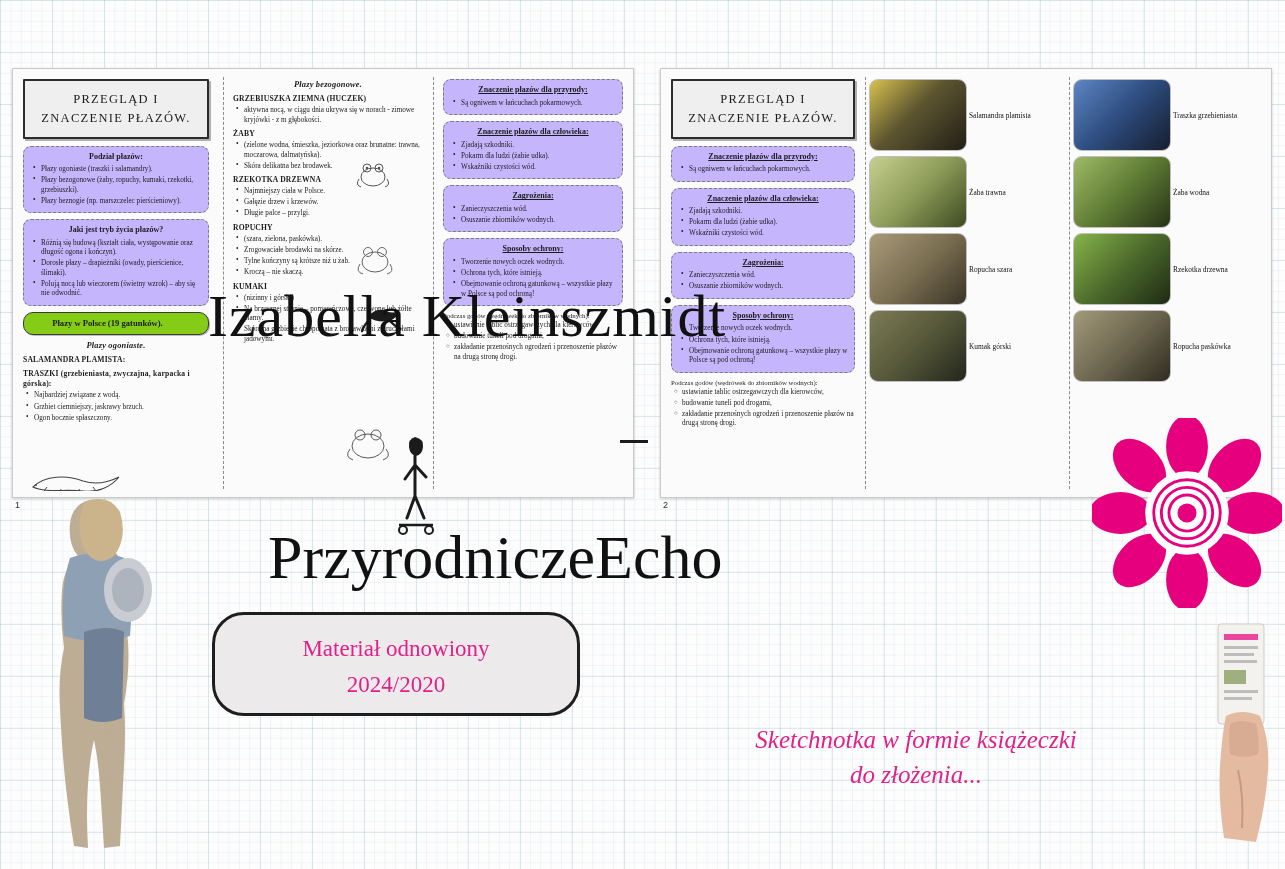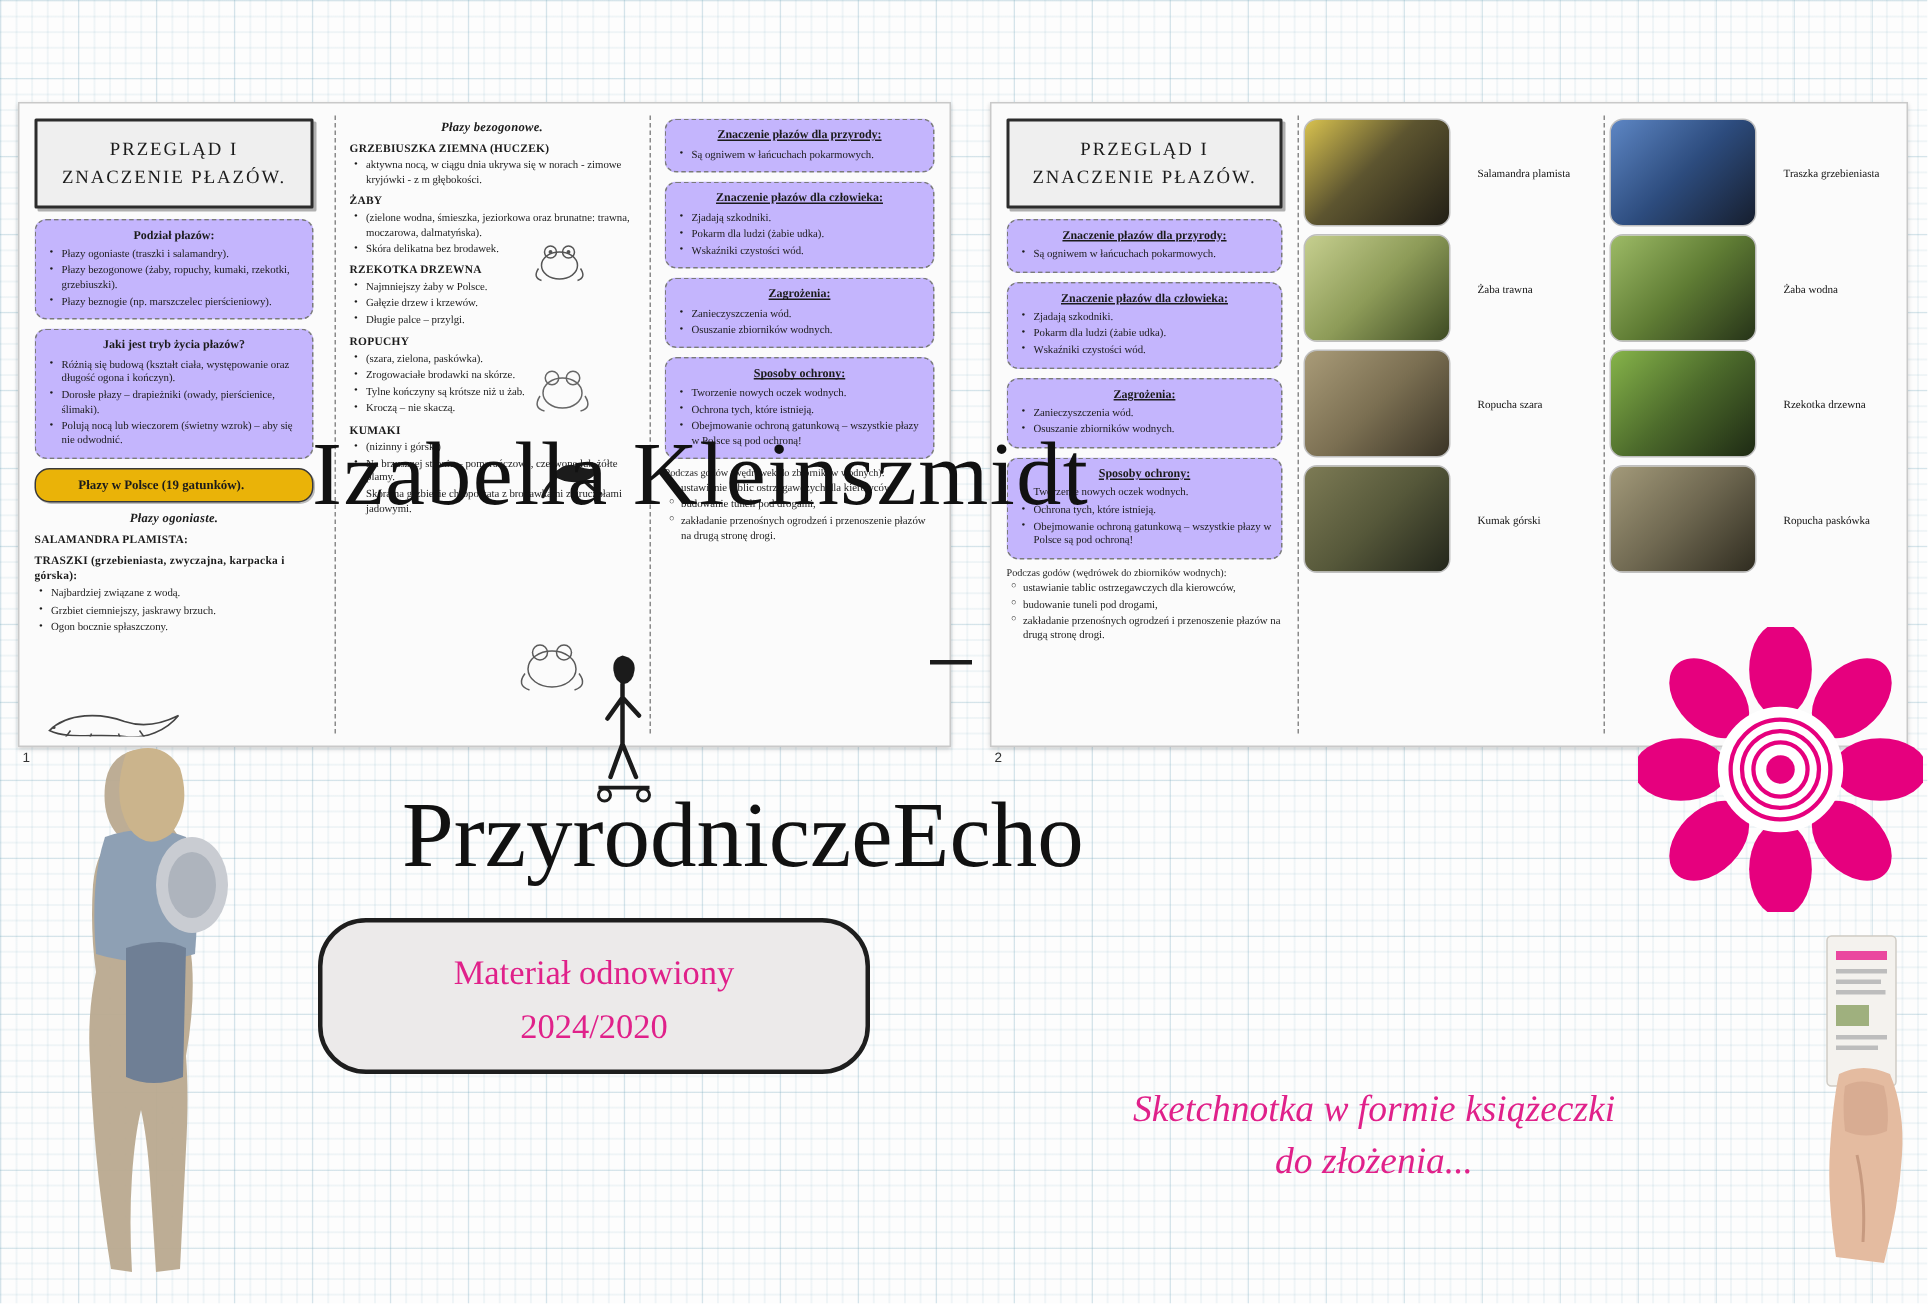"Salamandra plamista" .photo-row { gap: 18px -> 2px }
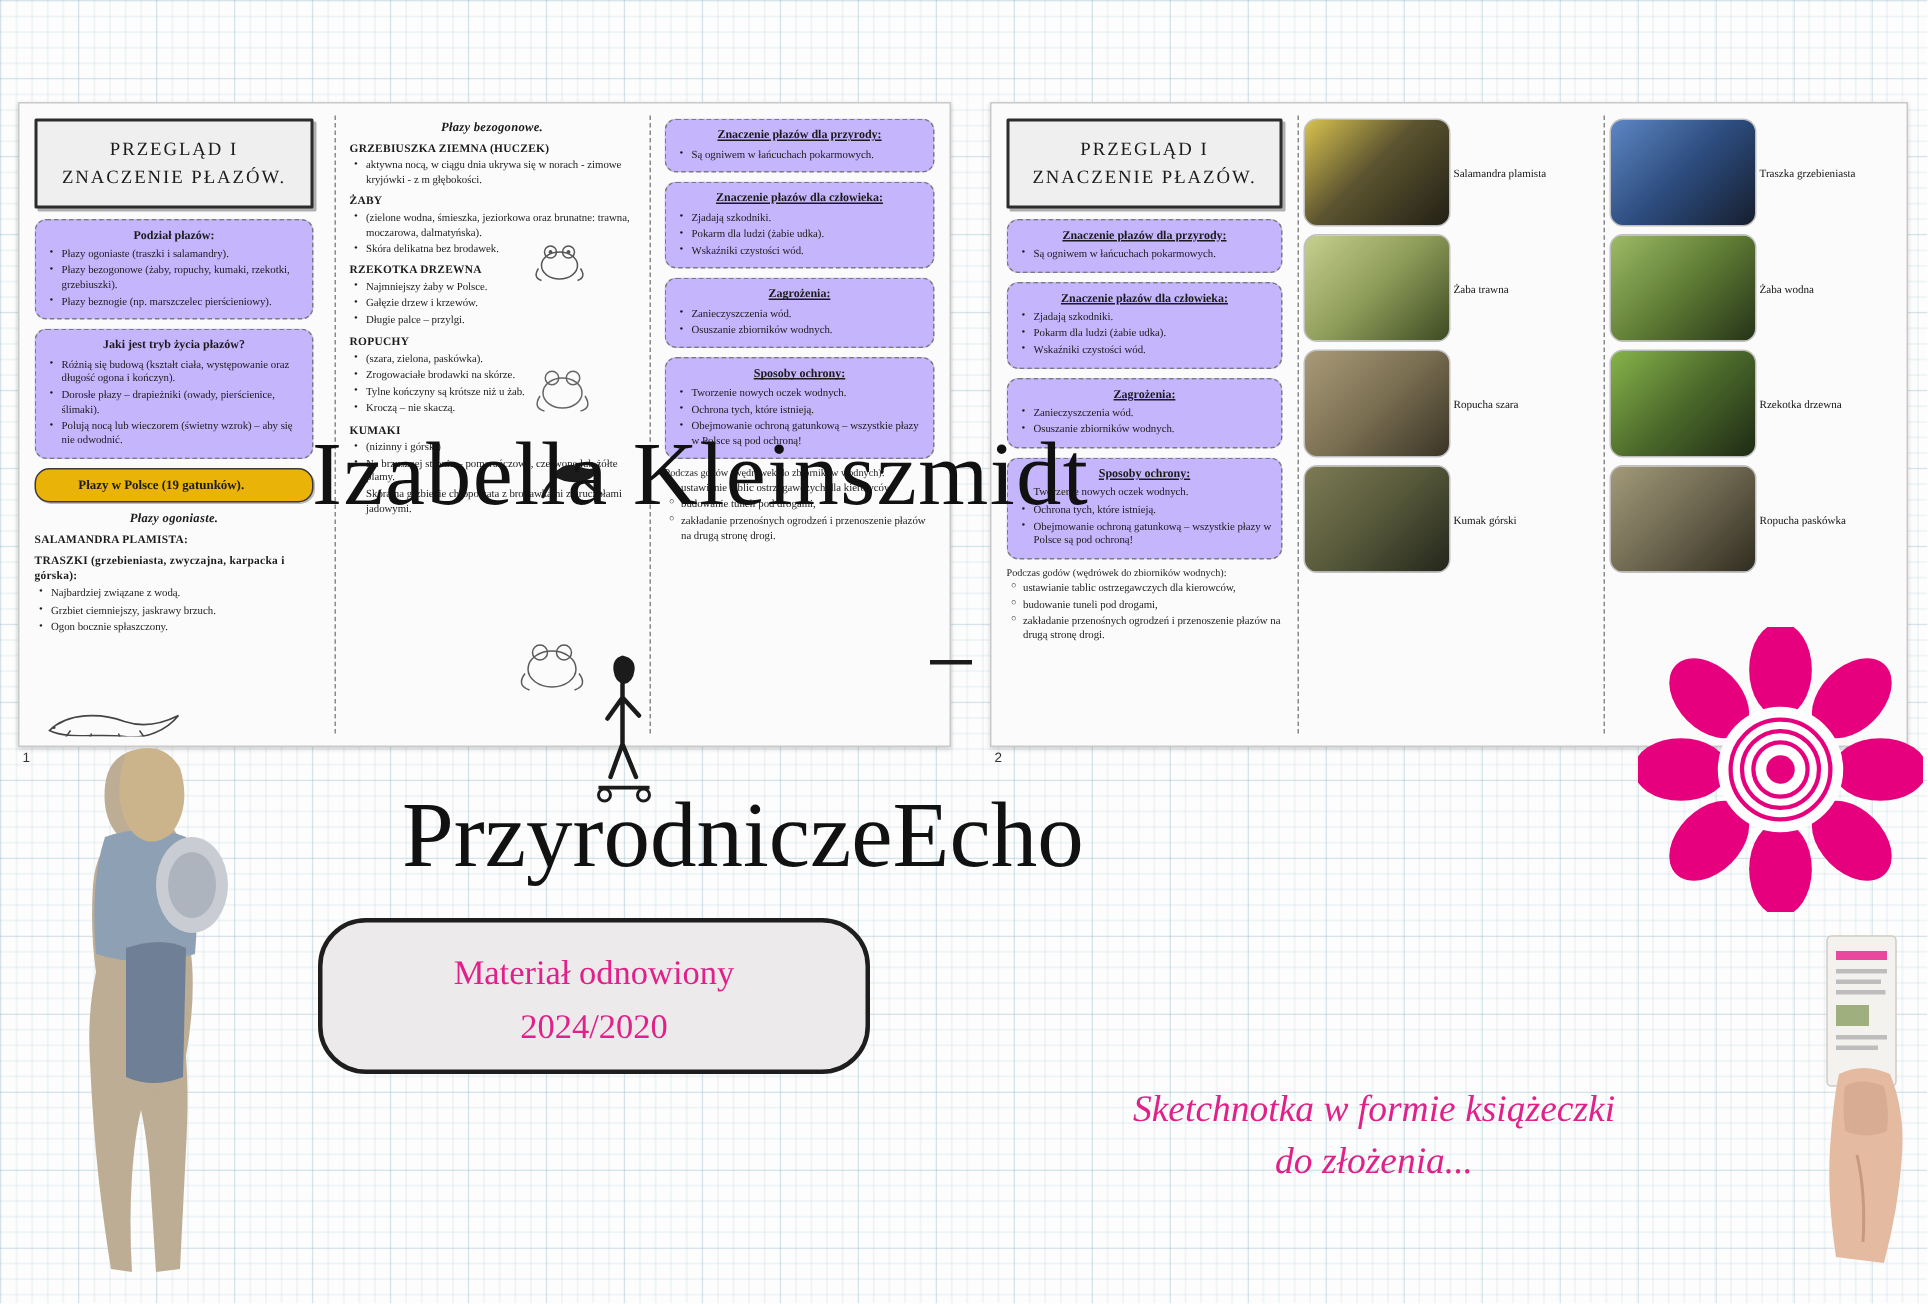"Najmniejszy żaby w Polsce." li { text: żaby -> ciała }
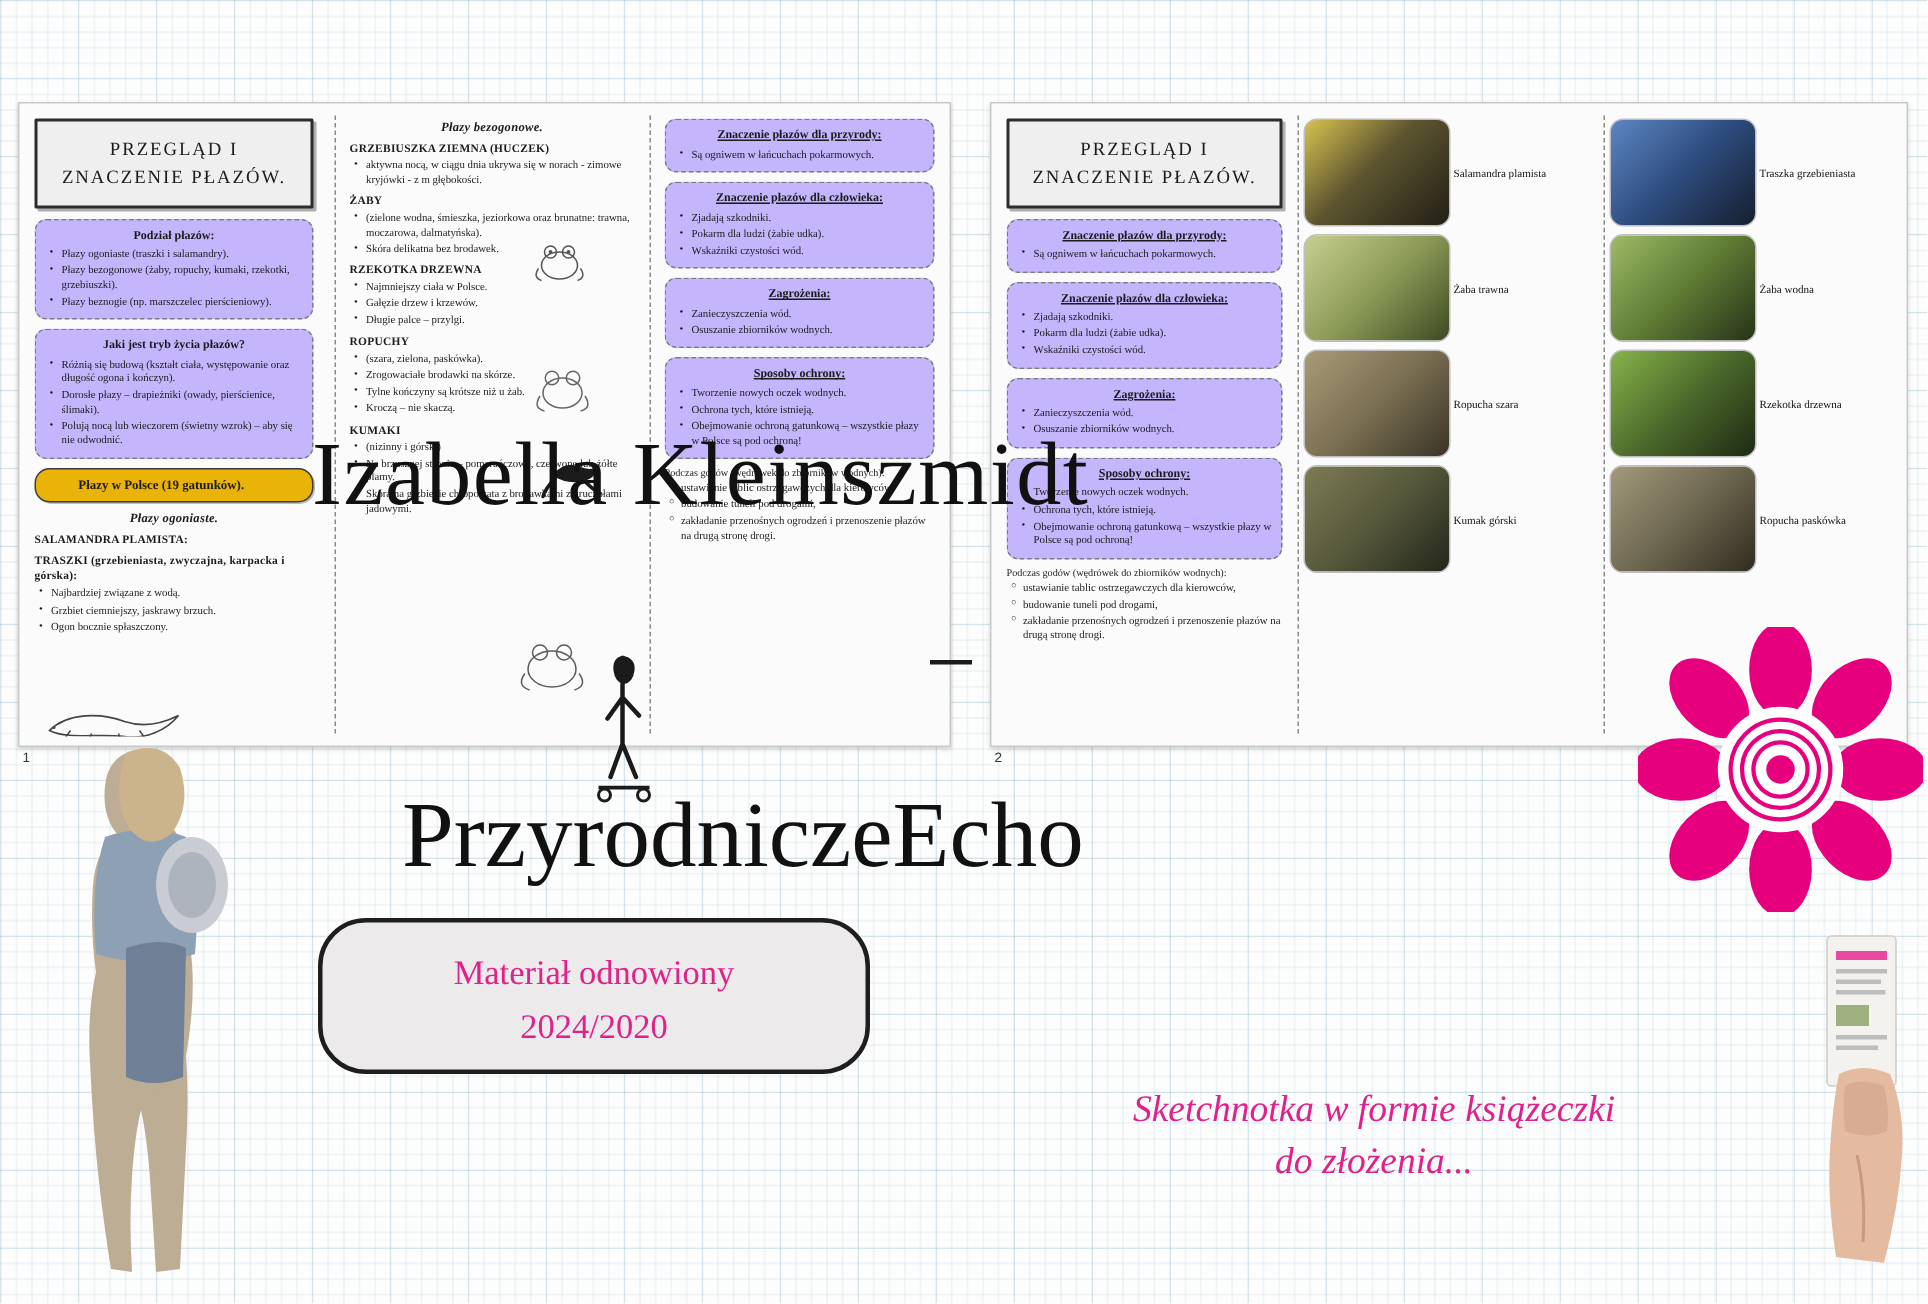"Płazy w Polsce (19 gatunków)." div.box { background: #eab308 -> #84cc16 }
